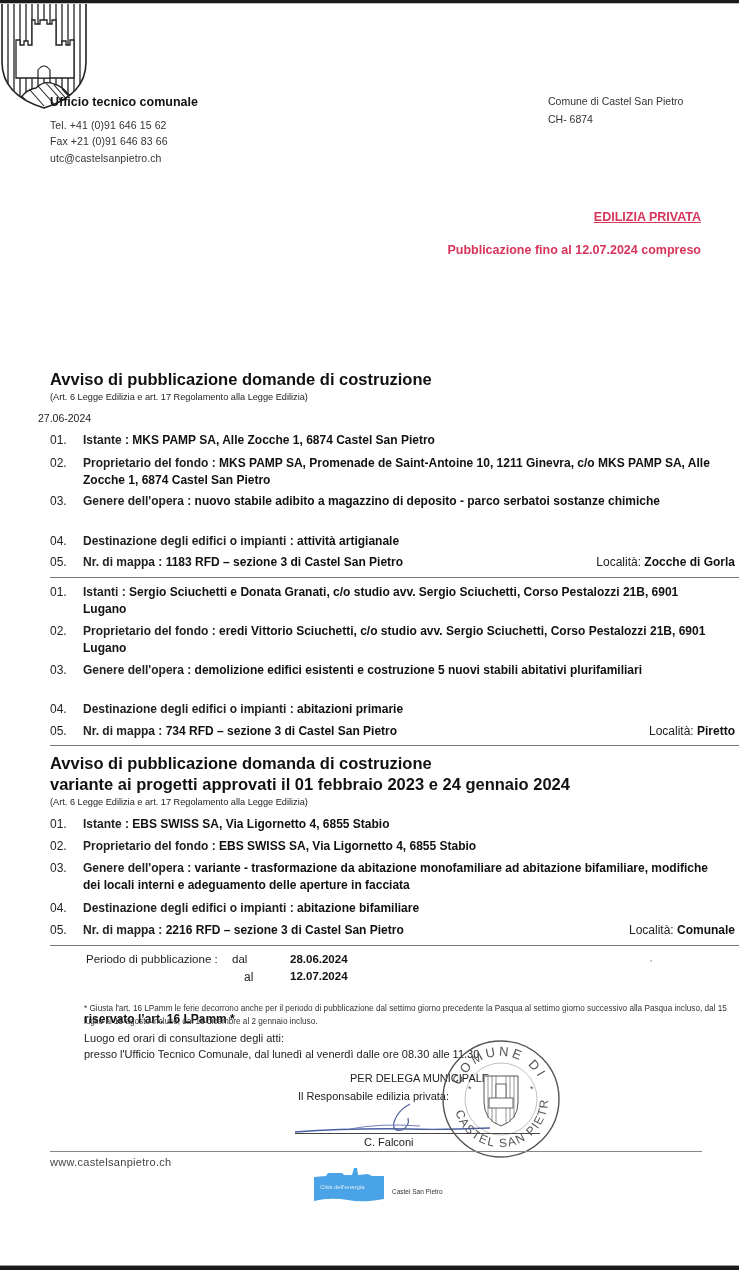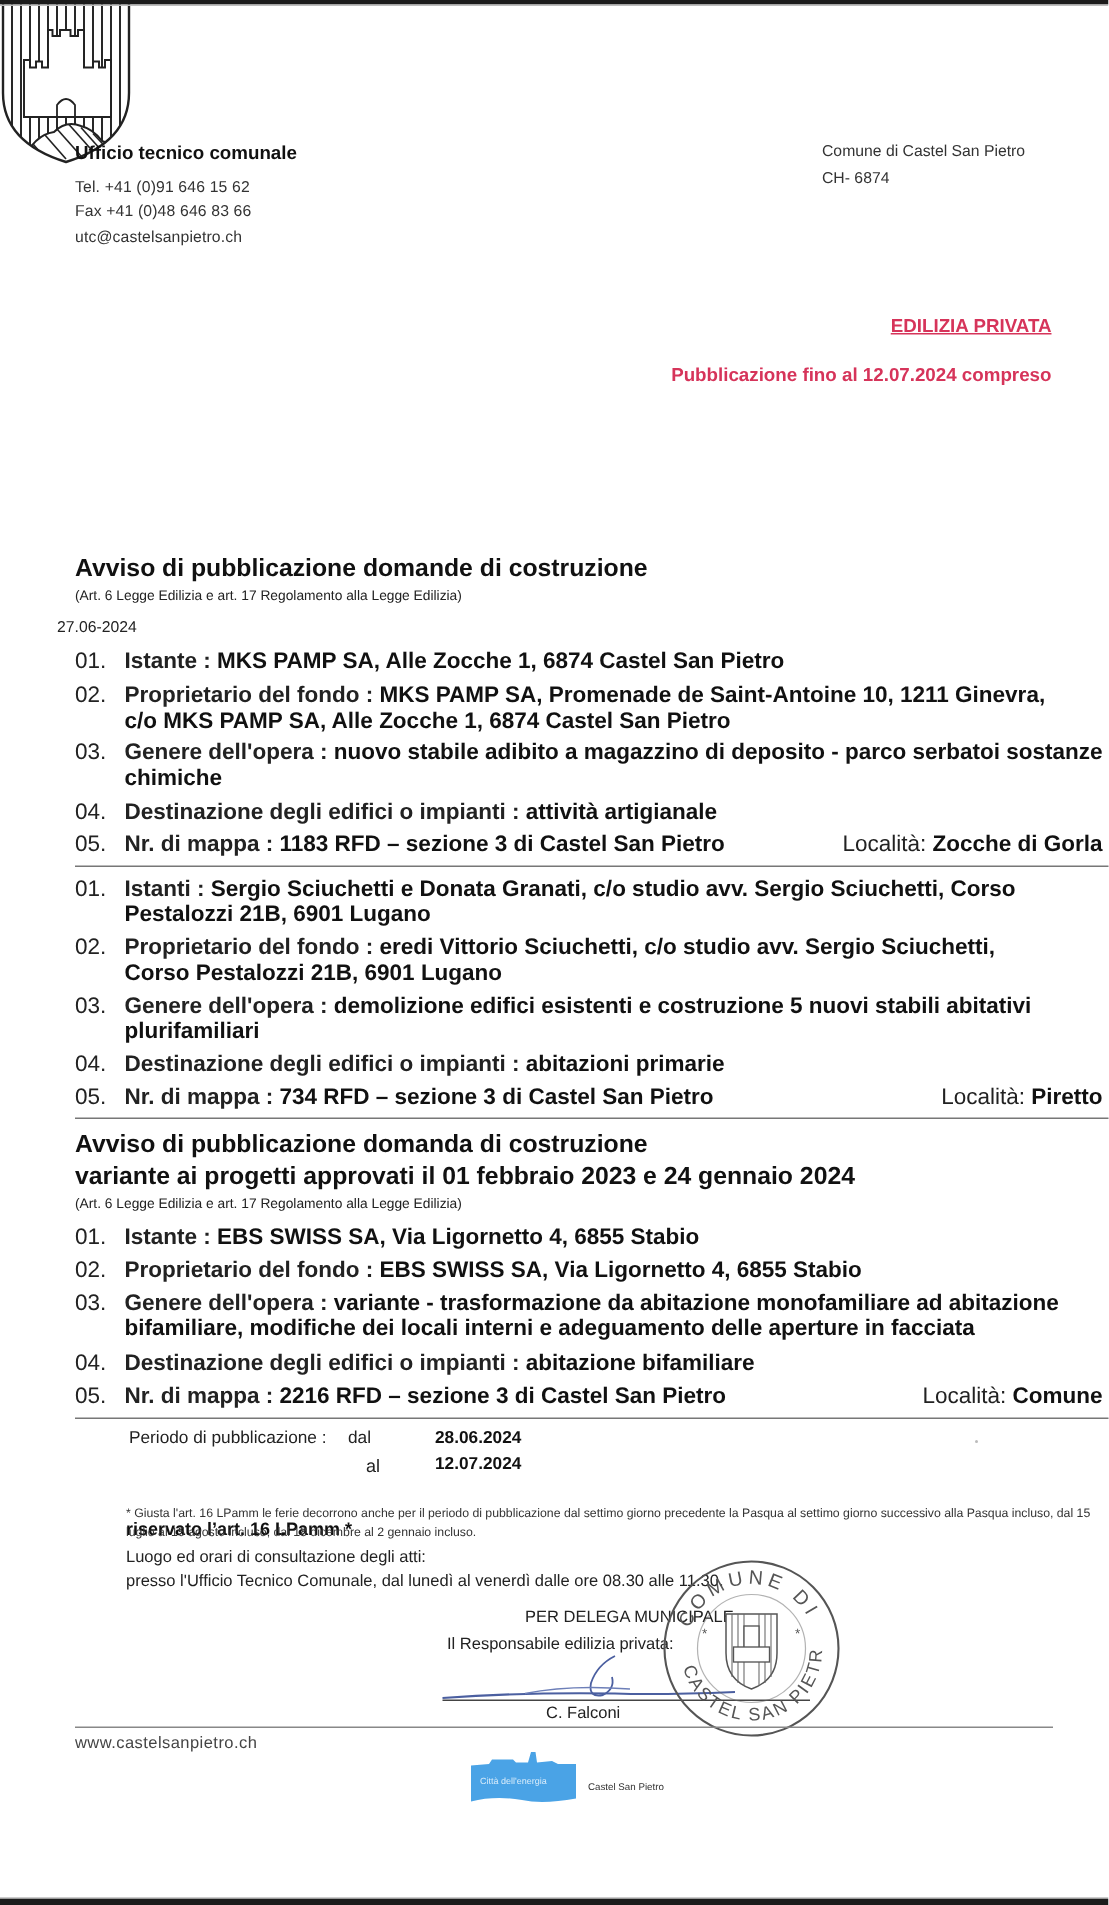"Fax +41 (0)48 646 83" div.abs { text: +41 (0)48 646 -> +21 (0)91 646 }
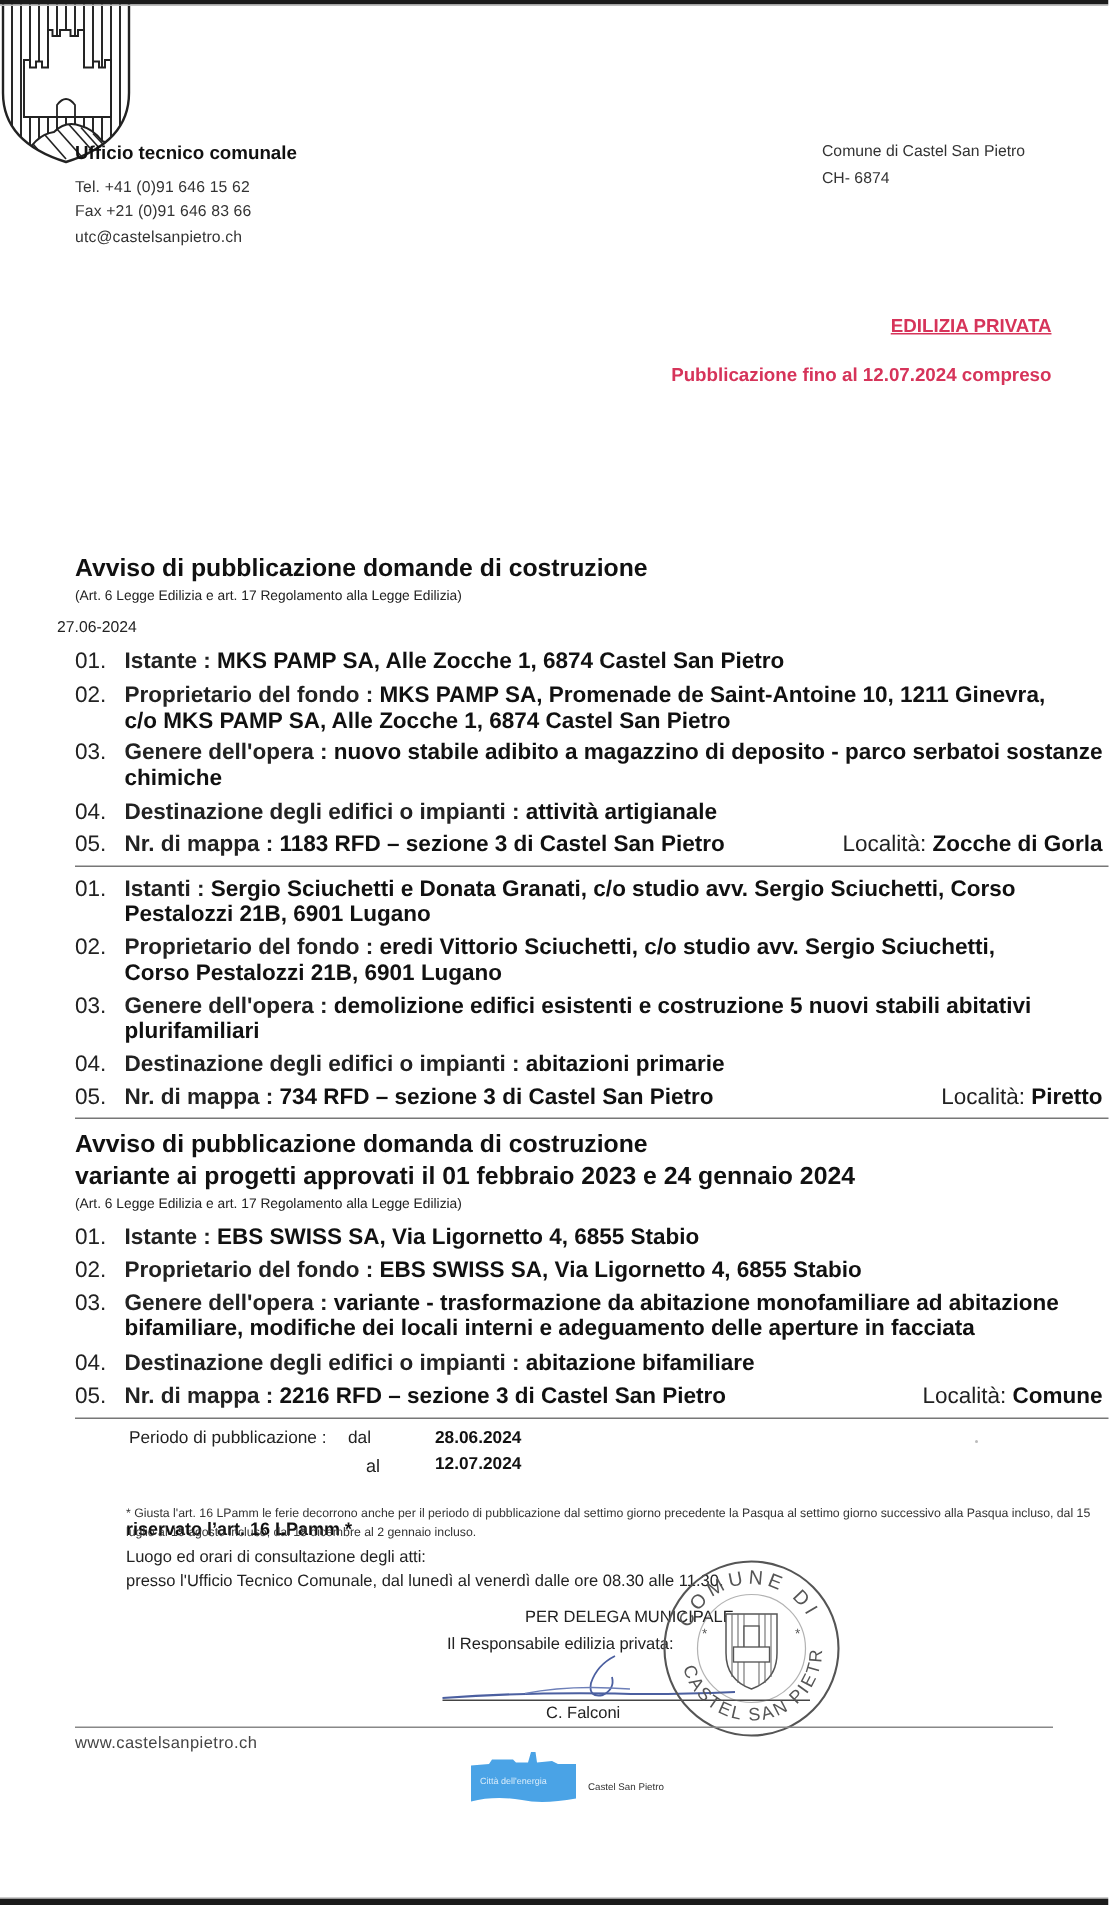"01." .row { font-size: 15px -> 12px }
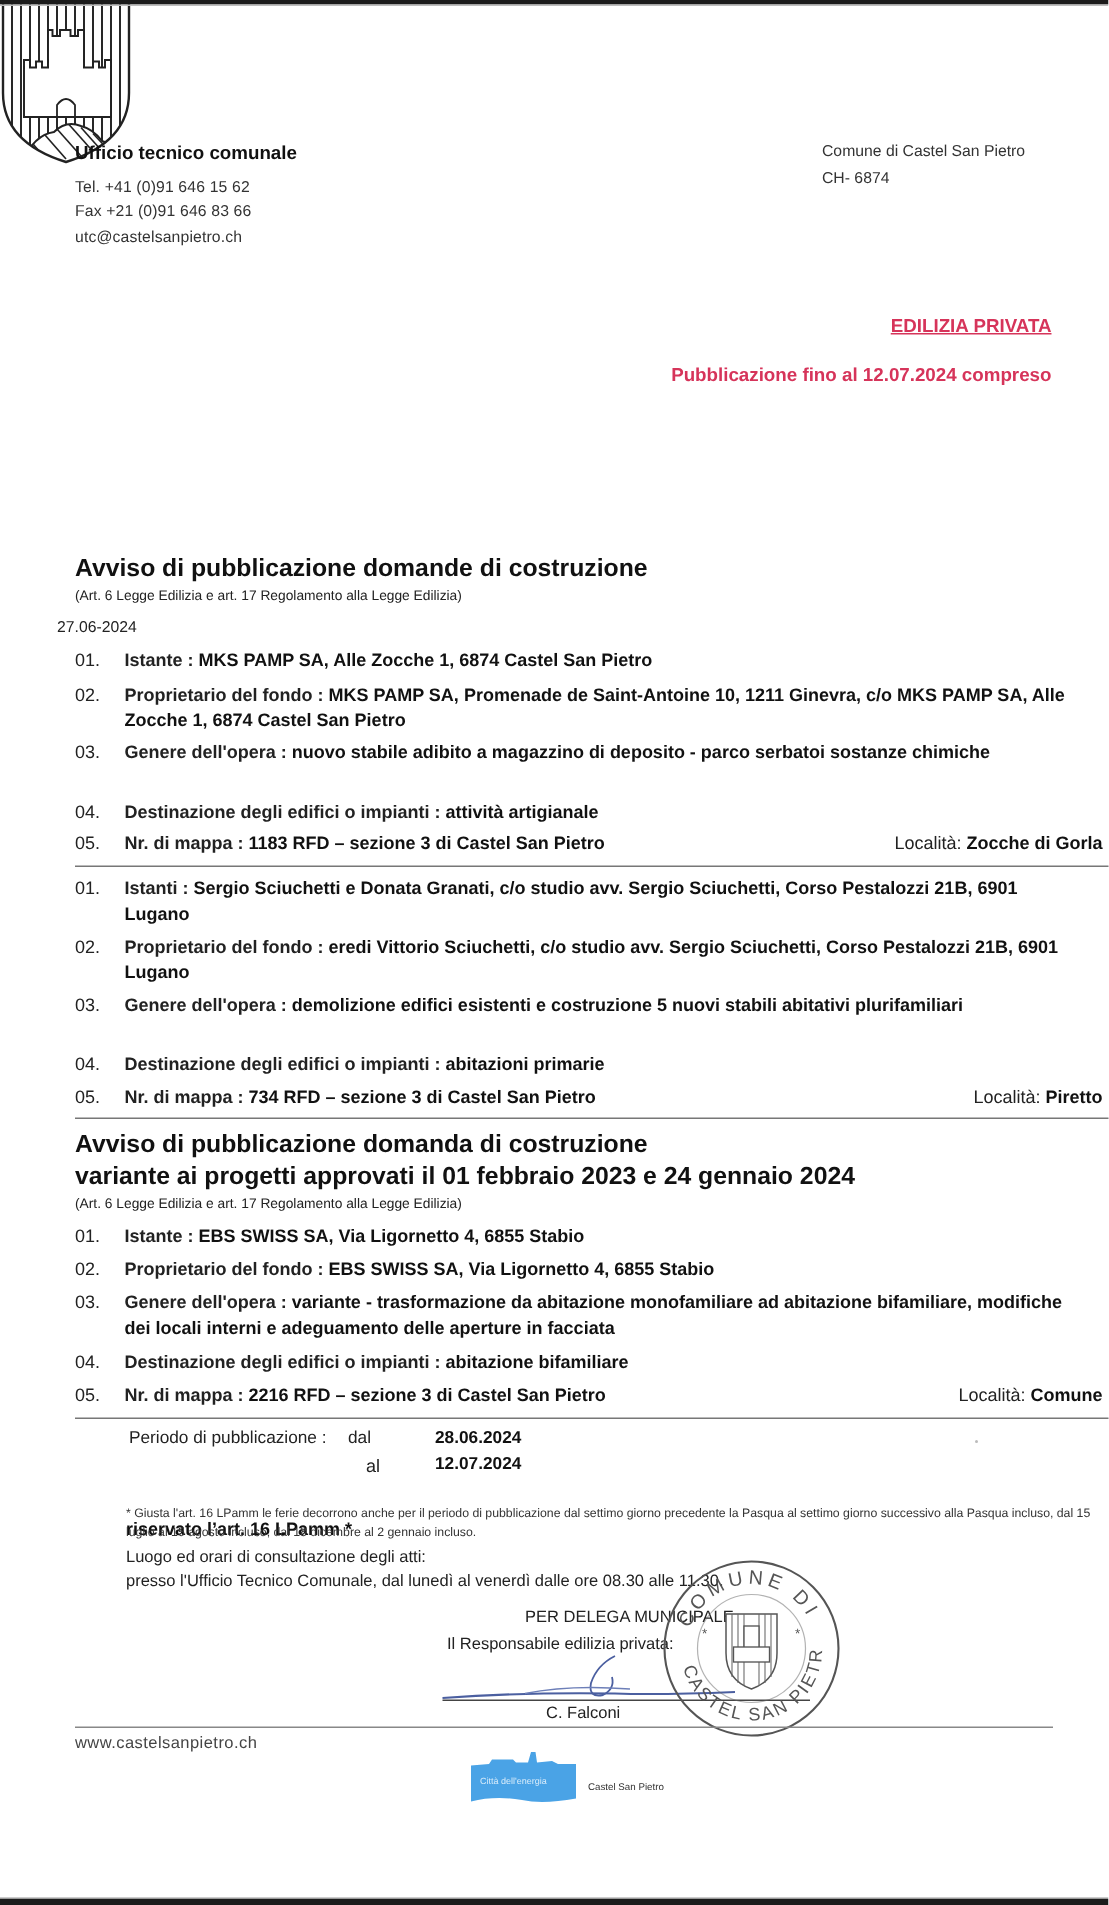"Comune" span.val { text: Comune -> Comunale }
